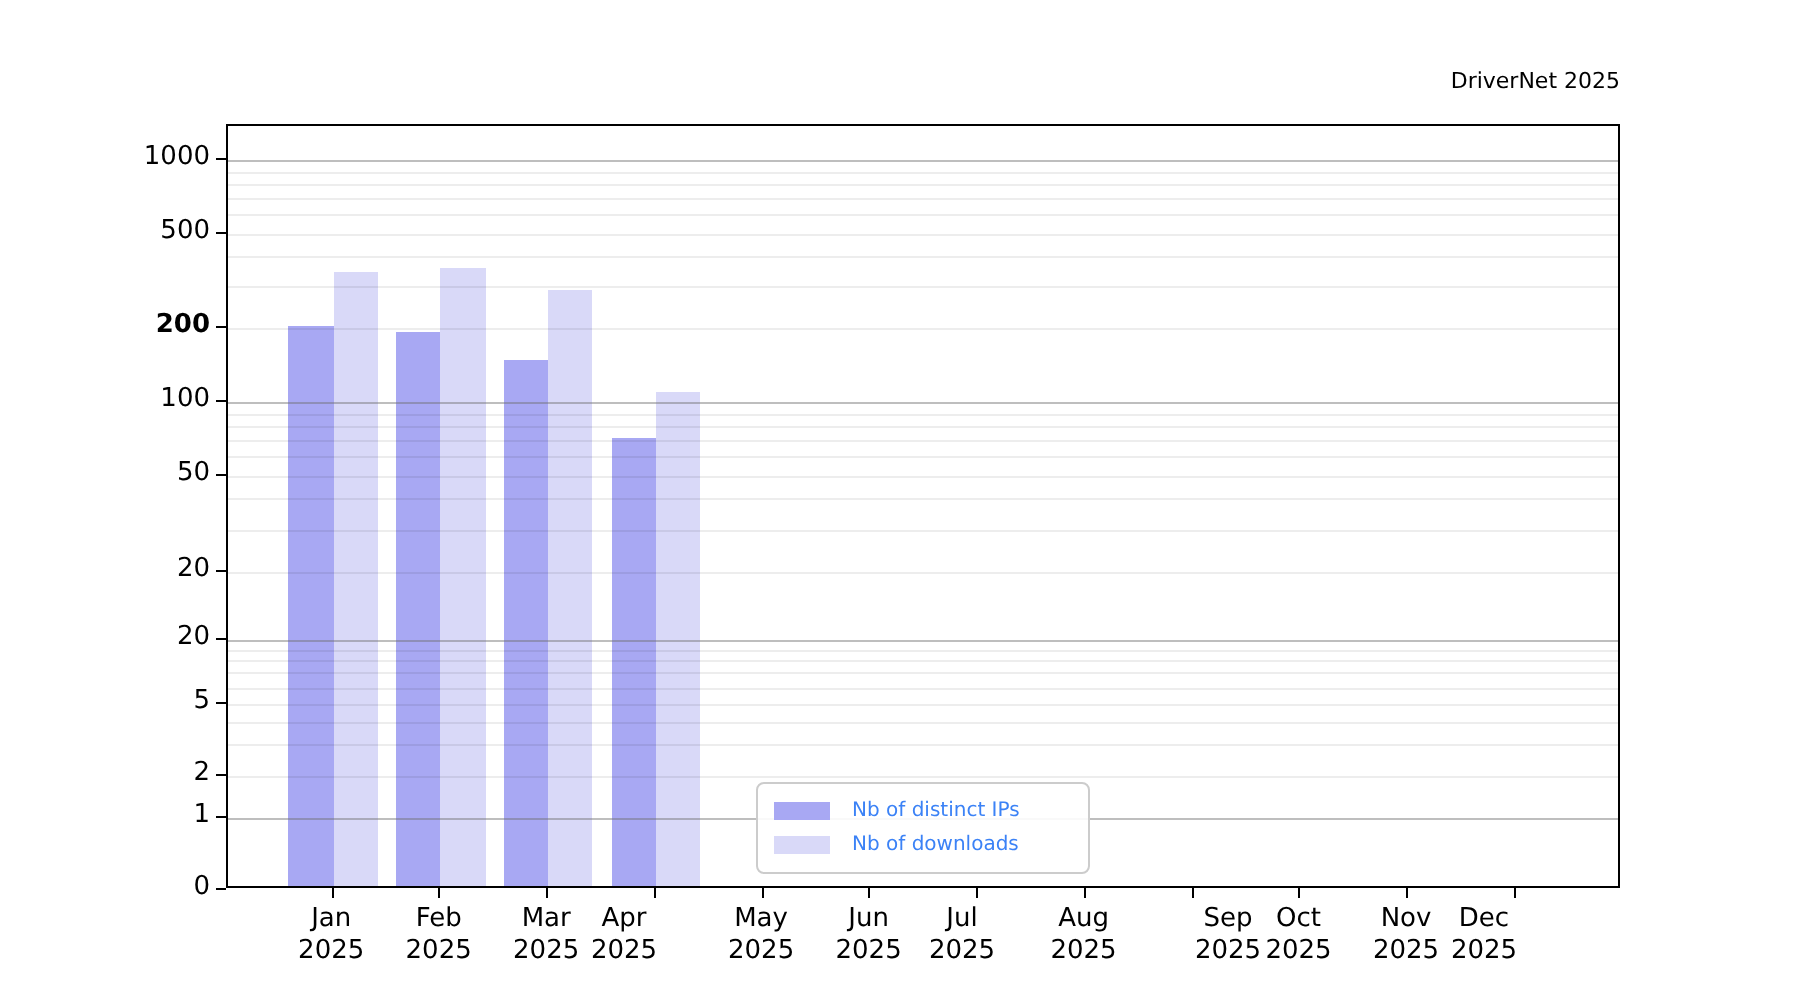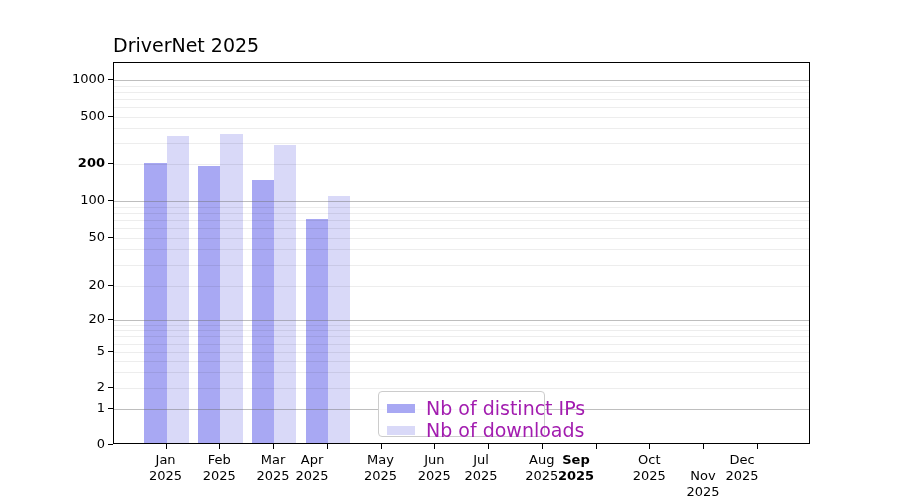"DriverNet 2025" #chart-title { font-size: 19px -> 11px; text-align: left -> right }
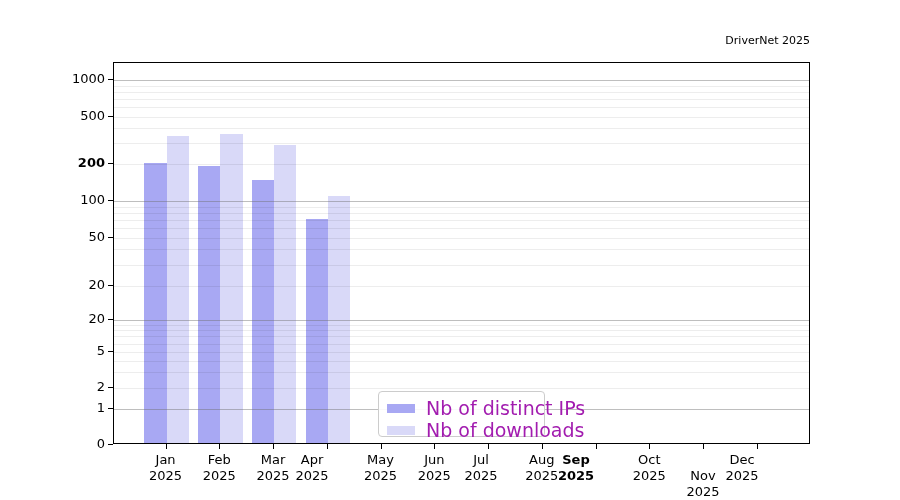"Nb of distinct IPs" .legend-label { color: #a21caf -> #3b82f6; font-size: 19px -> 10px }
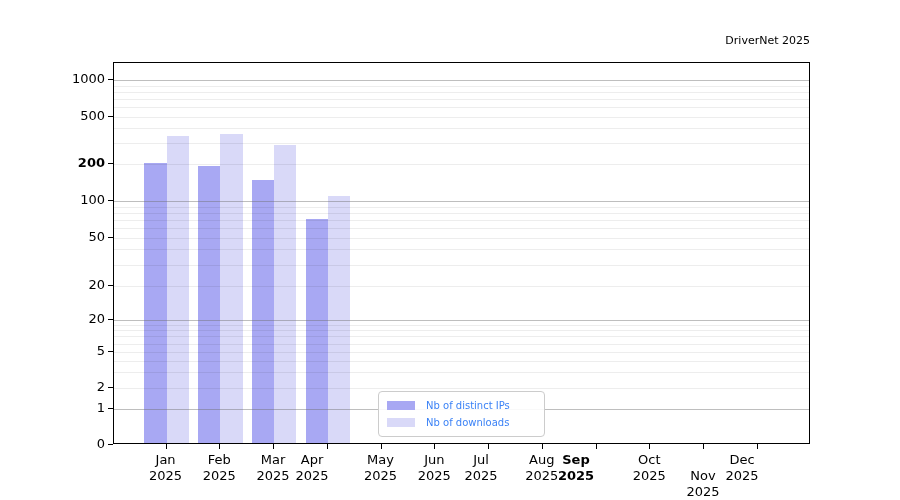"Sep" div.x-tick-label { font-weight: bold -> none; left: 544px -> 582px }
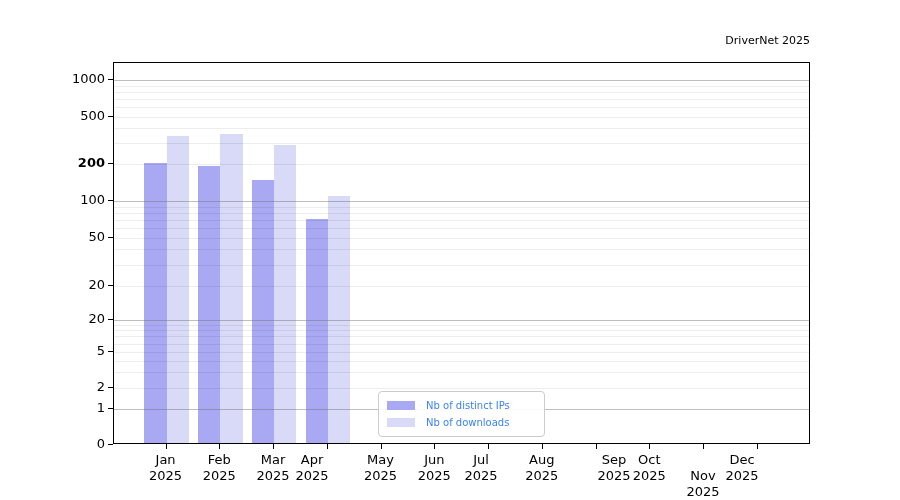"Nov" div.x-tick-label { top: 468px -> 452px }
